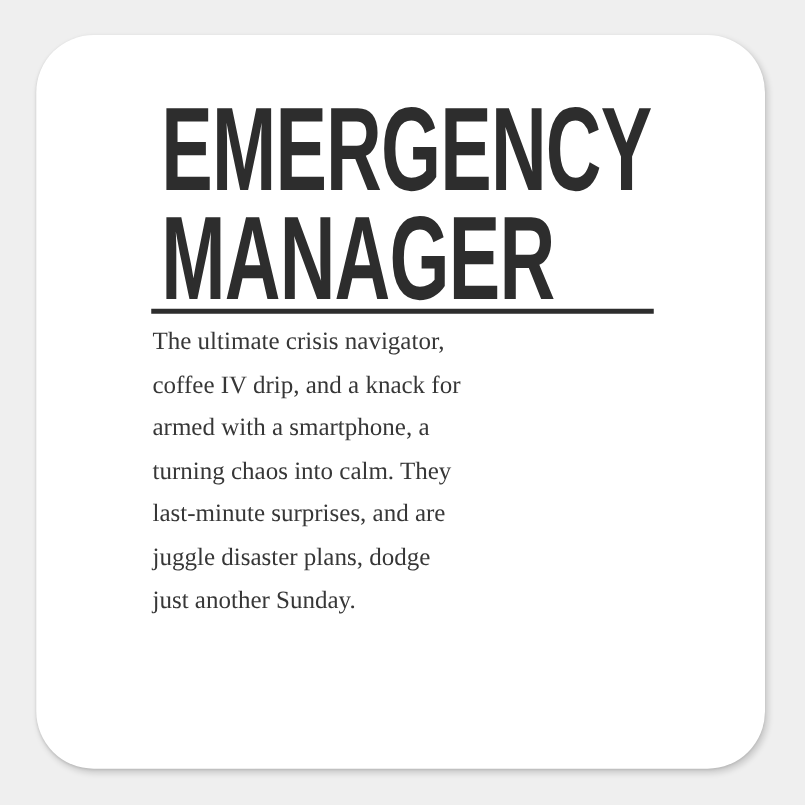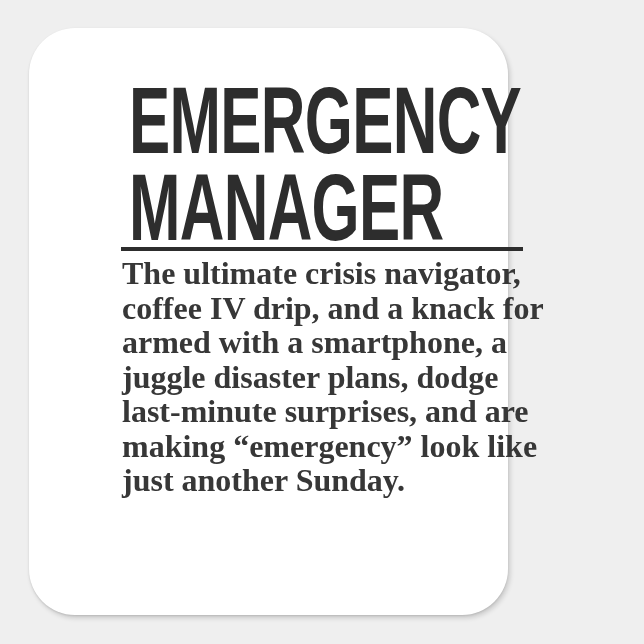"EMERGENCY" .sticker { width: 479px -> 583px }
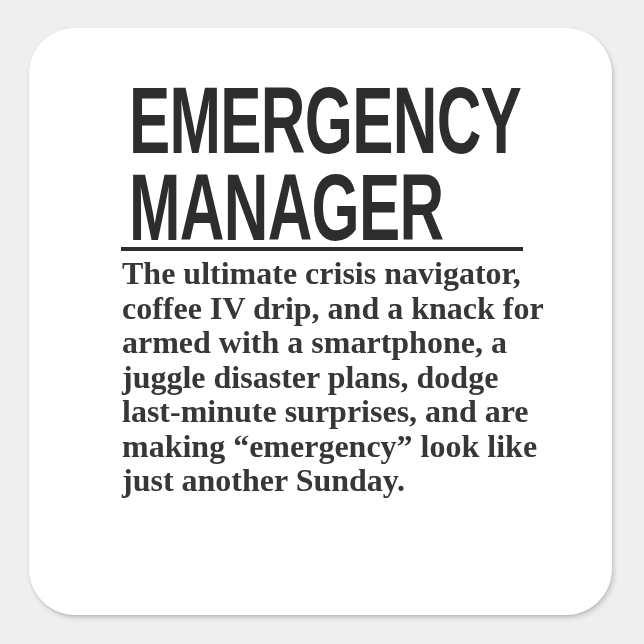"The ultimate crisis navigator," .definition-line { font-size: 32px -> 20px; font-weight: 700 -> 400 }
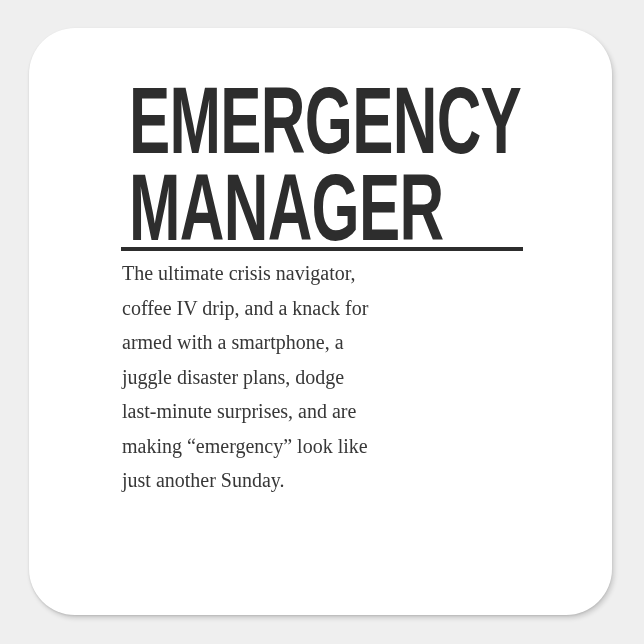"turning chaos into calm. They" div.definition-line { html: none -> <div>turning chaos into calm. They</div> }
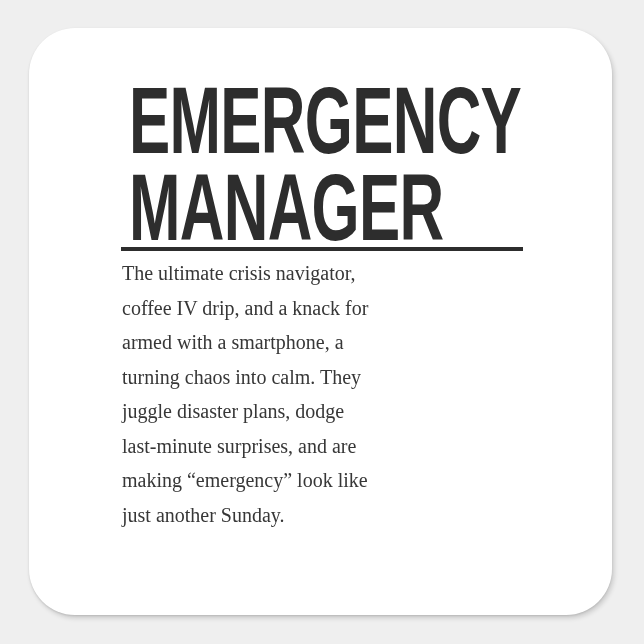"juggle disaster plans, dodge" div.definition-line { order: before "last-minute surprises, and are" -> after "last-minute surprises, and are" }
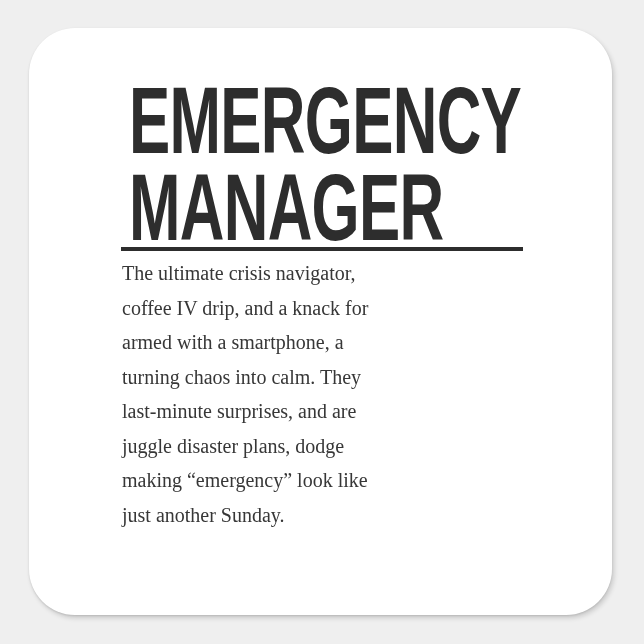"making “emergency” look like" div.definition-line { html: <div>making “emergency” look like</div> -> none }
